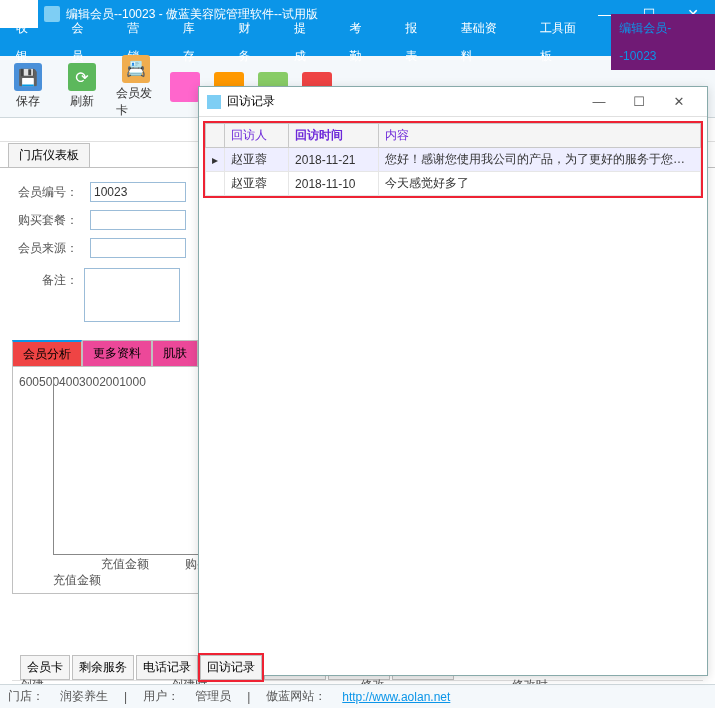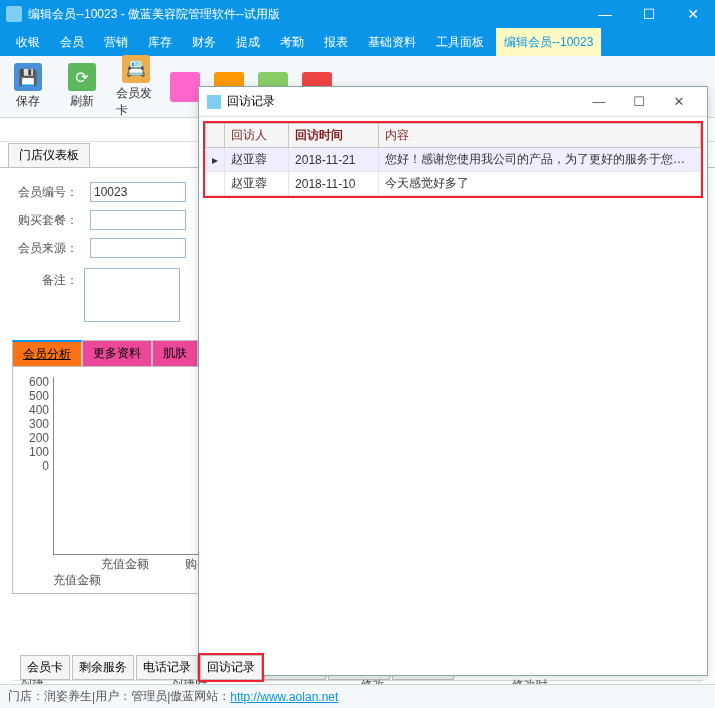"编辑会员--10023 - 傲蓝美容院管理软件--试用版" .titlebar { margin-left: none -> 38px }
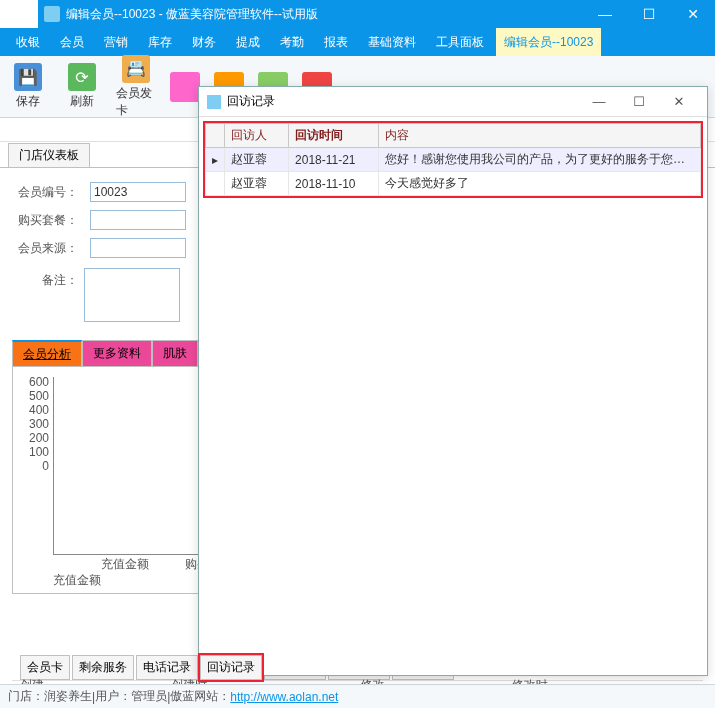"收银" .menubar { gap: 4px -> 16px }
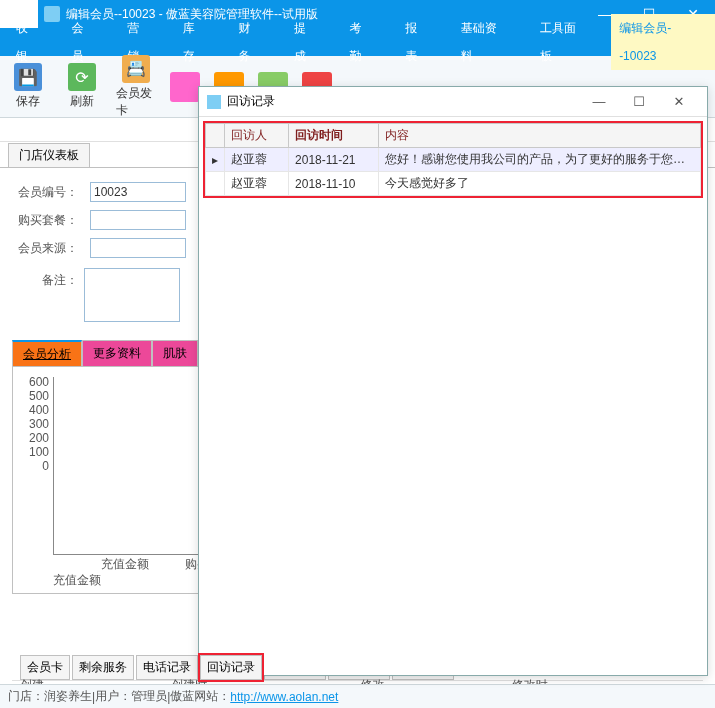"编辑会员--10023" .menubar .menu-item.active { background: #fef9c3 -> #701a75 }
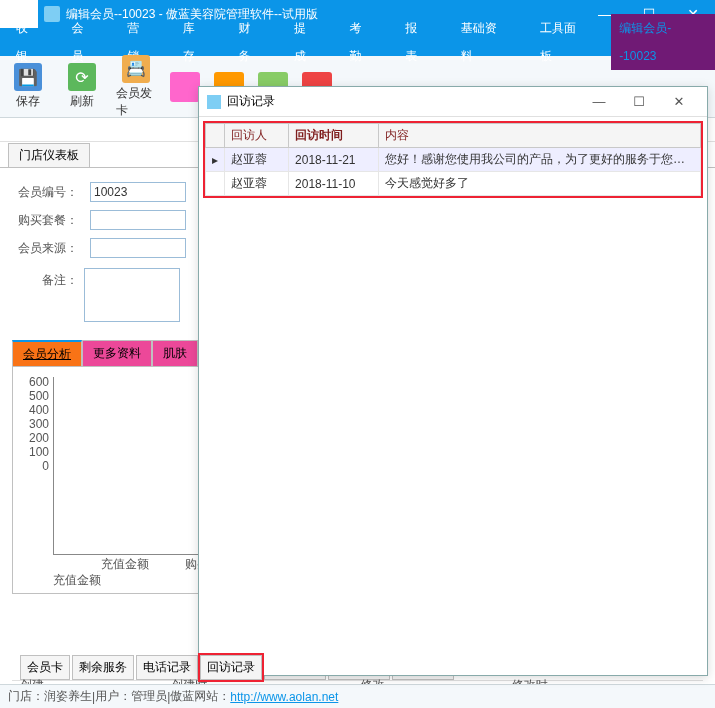"回访人" .ptable th { color: #7f1d1d -> #6d28d9 }
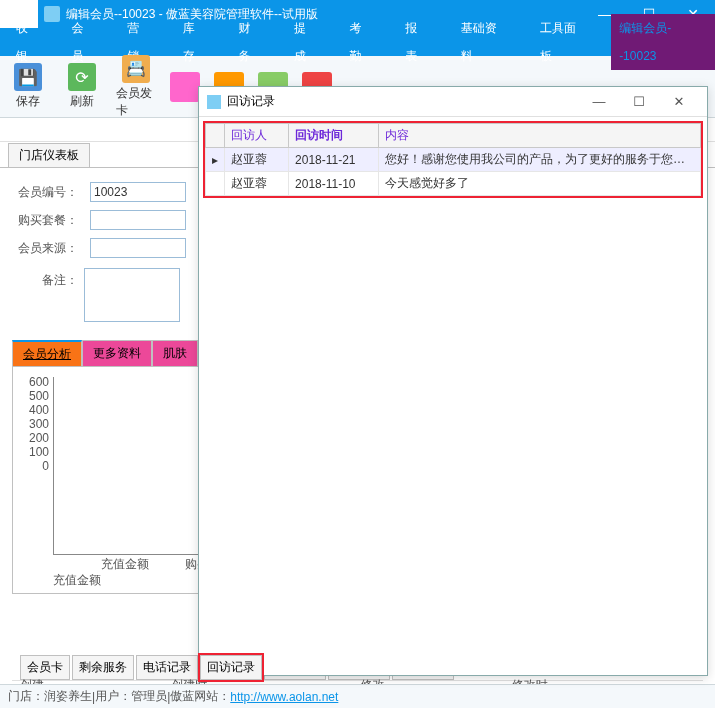"会员分析" .subtab.active { background: #f97316 -> #ef4444; text-decoration: underline -> none }
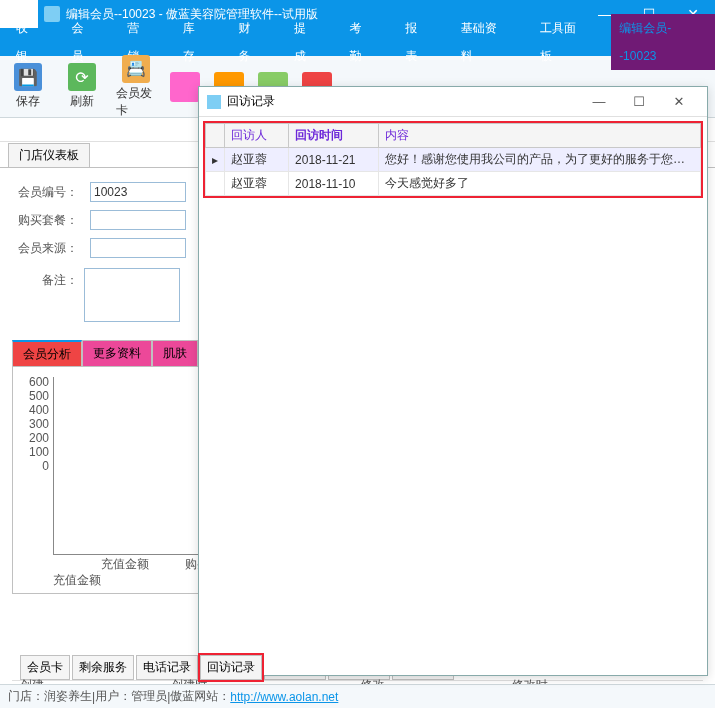"600" .chart-y { flex-direction: column -> row }
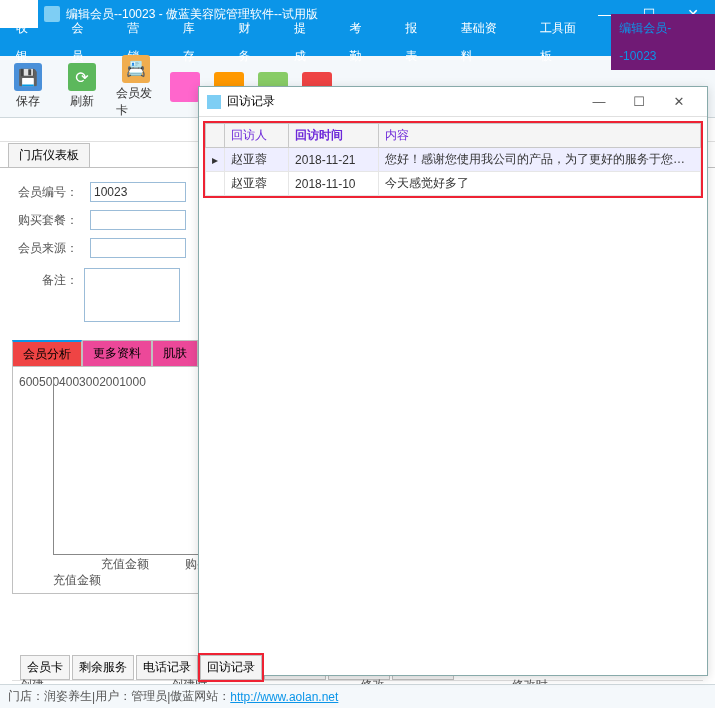"门店：" .statusbar { gap: 0 -> 16px }
